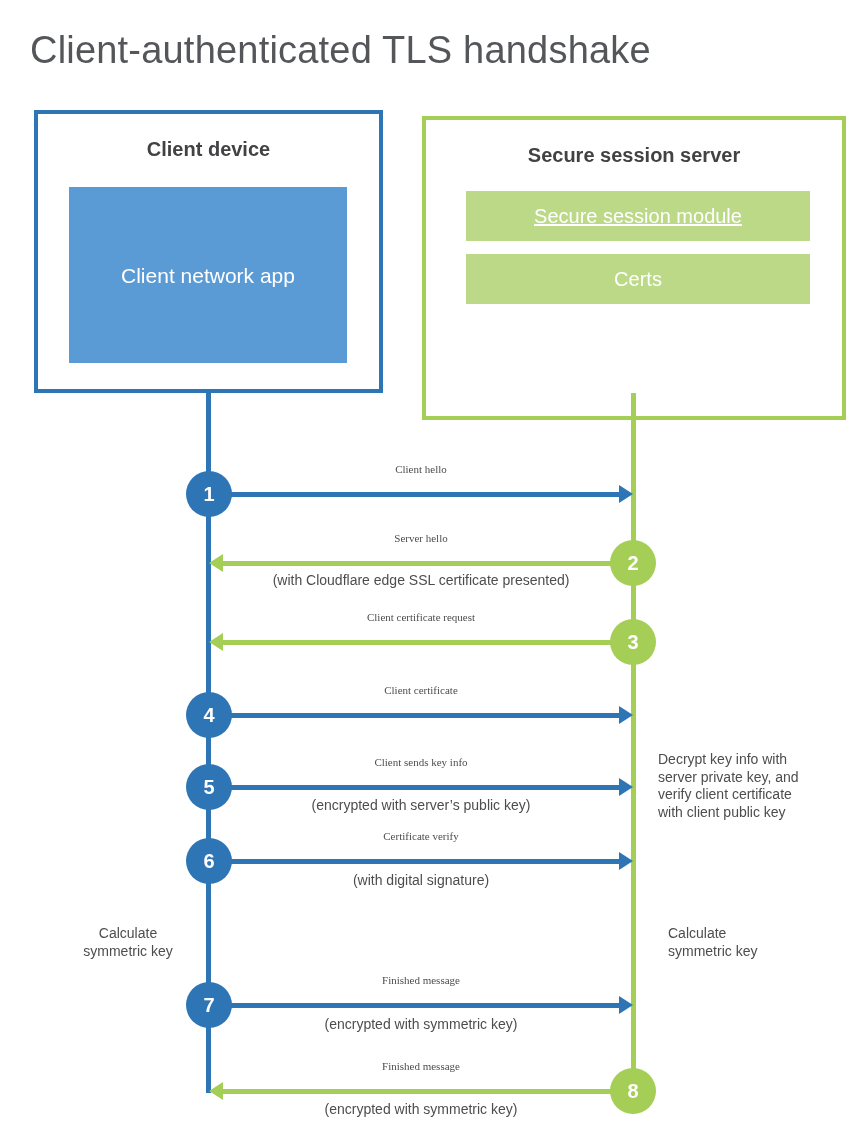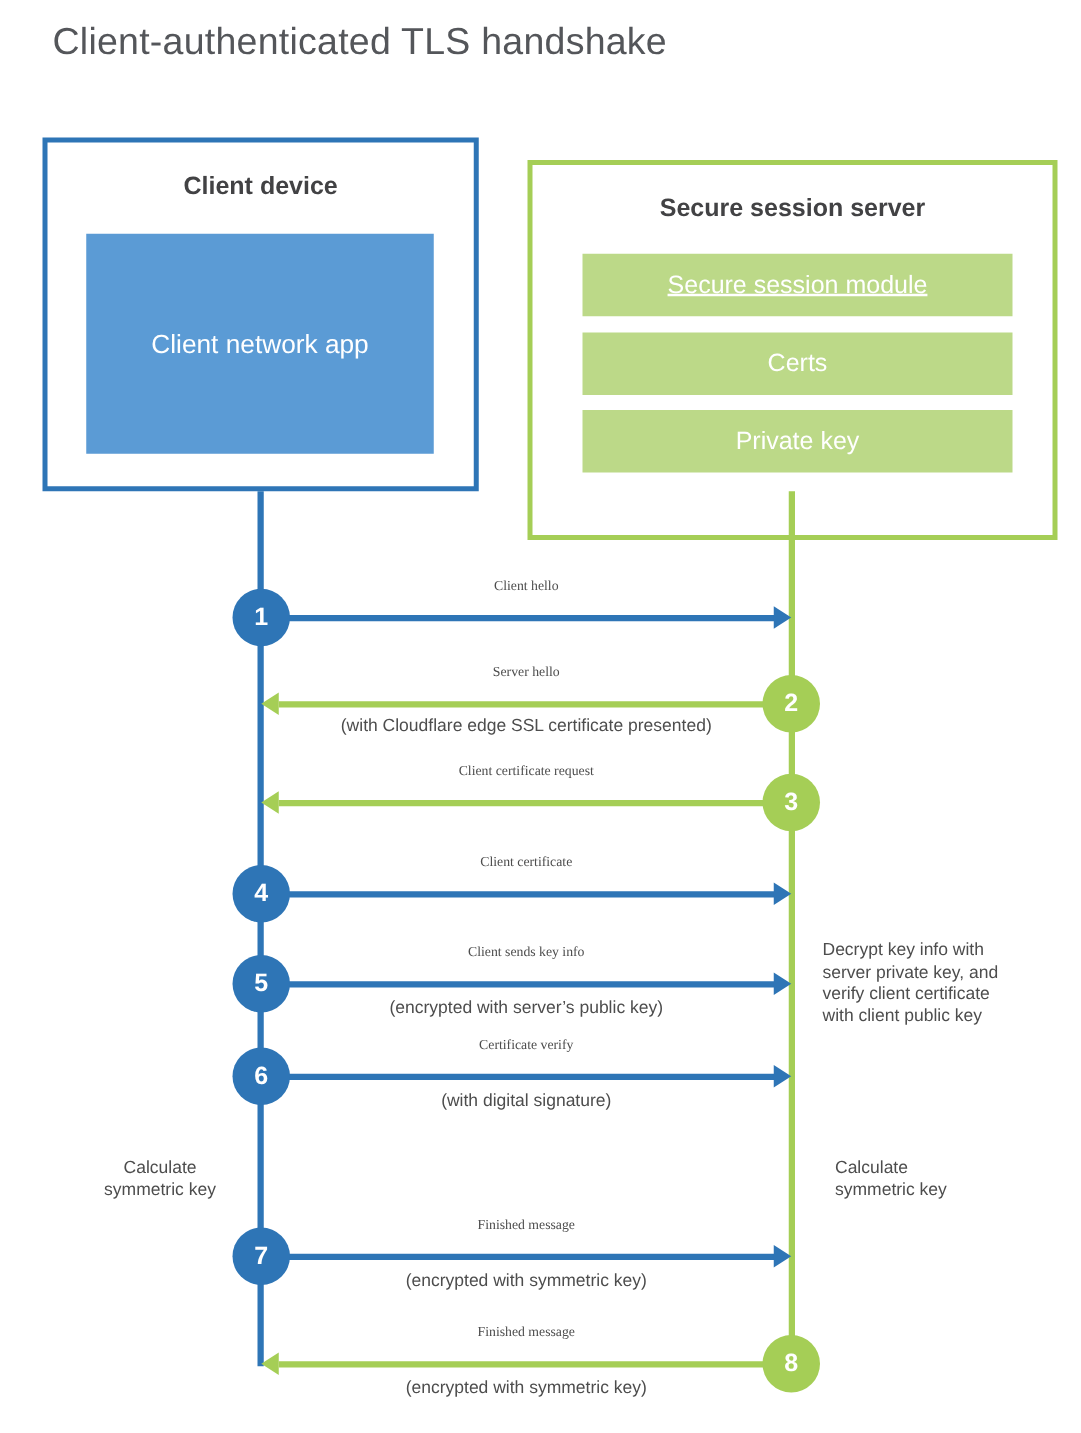"Client-authenticated TLS handshake" .page-title { font-size: 30px -> 38px; margin-left: 12px -> none; top: 17px -> 29px }
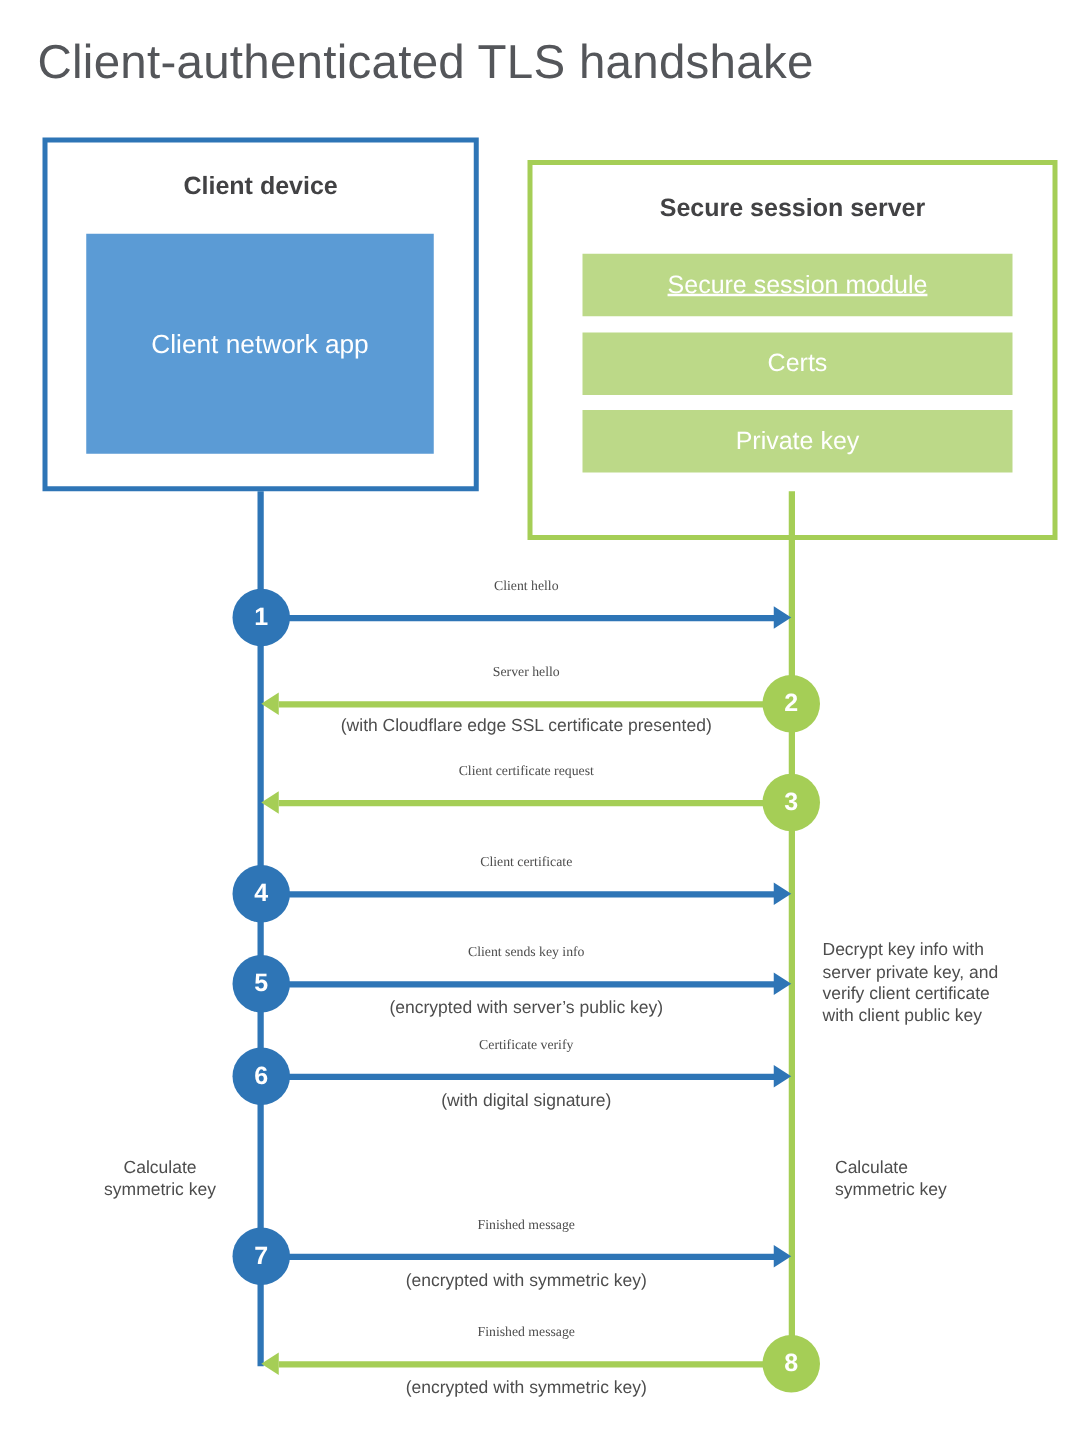"Secure session server" .server-box { top: 128px -> 116px }
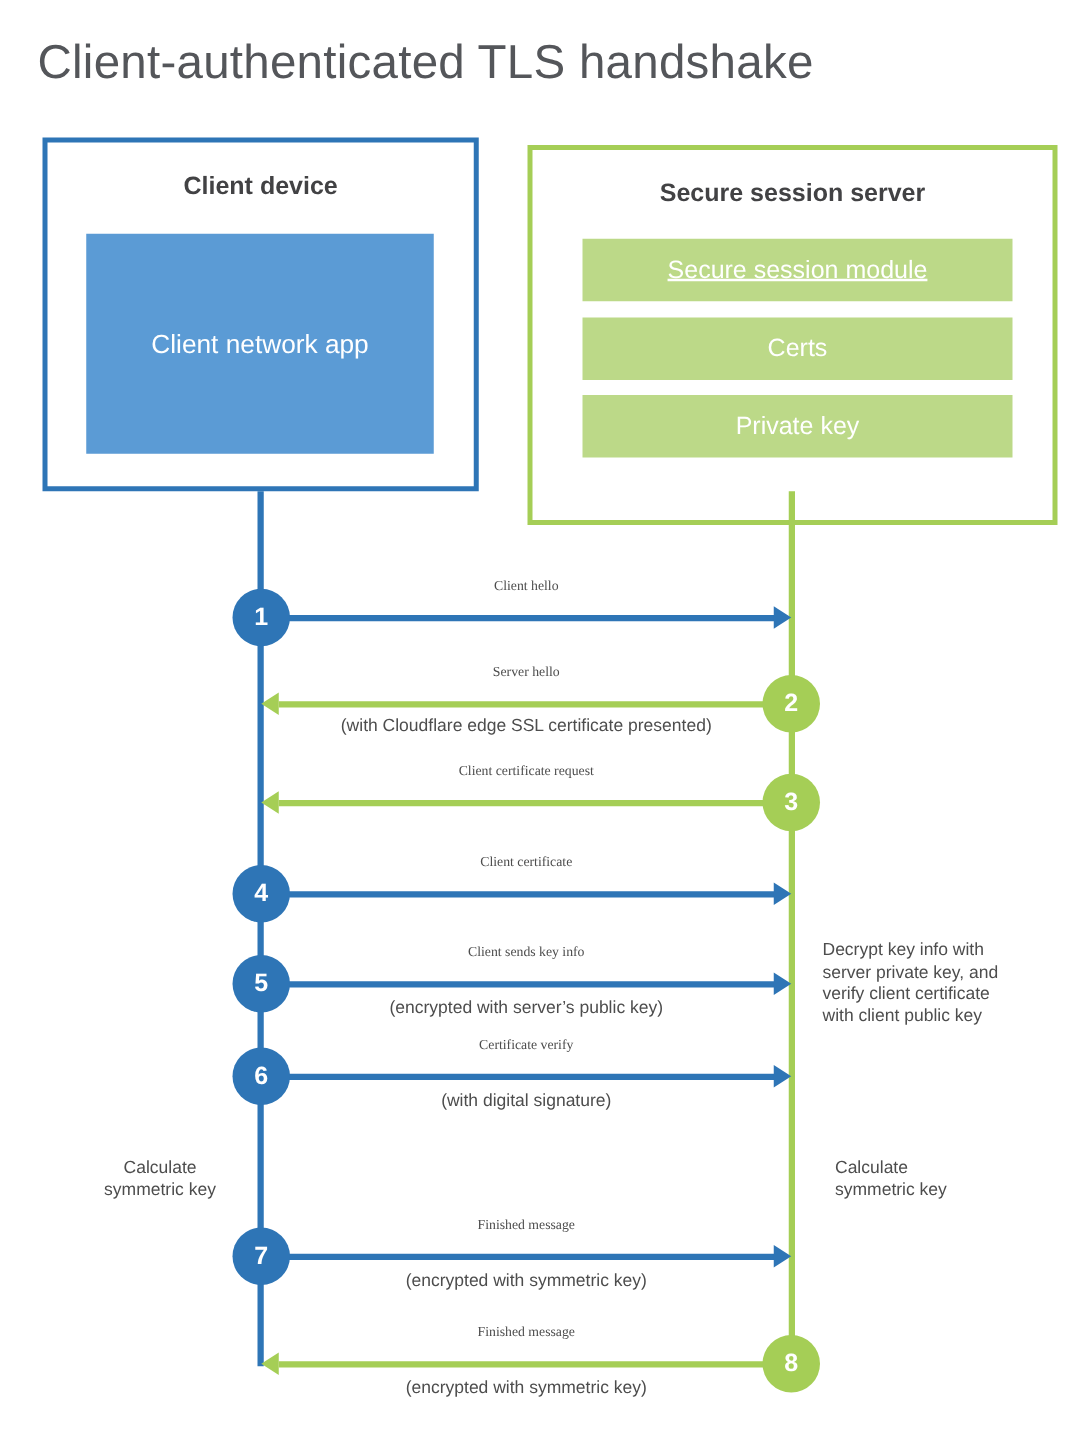"Private key" div.module-bar { html: <div> <span>Private key</span> </div> -> none }
